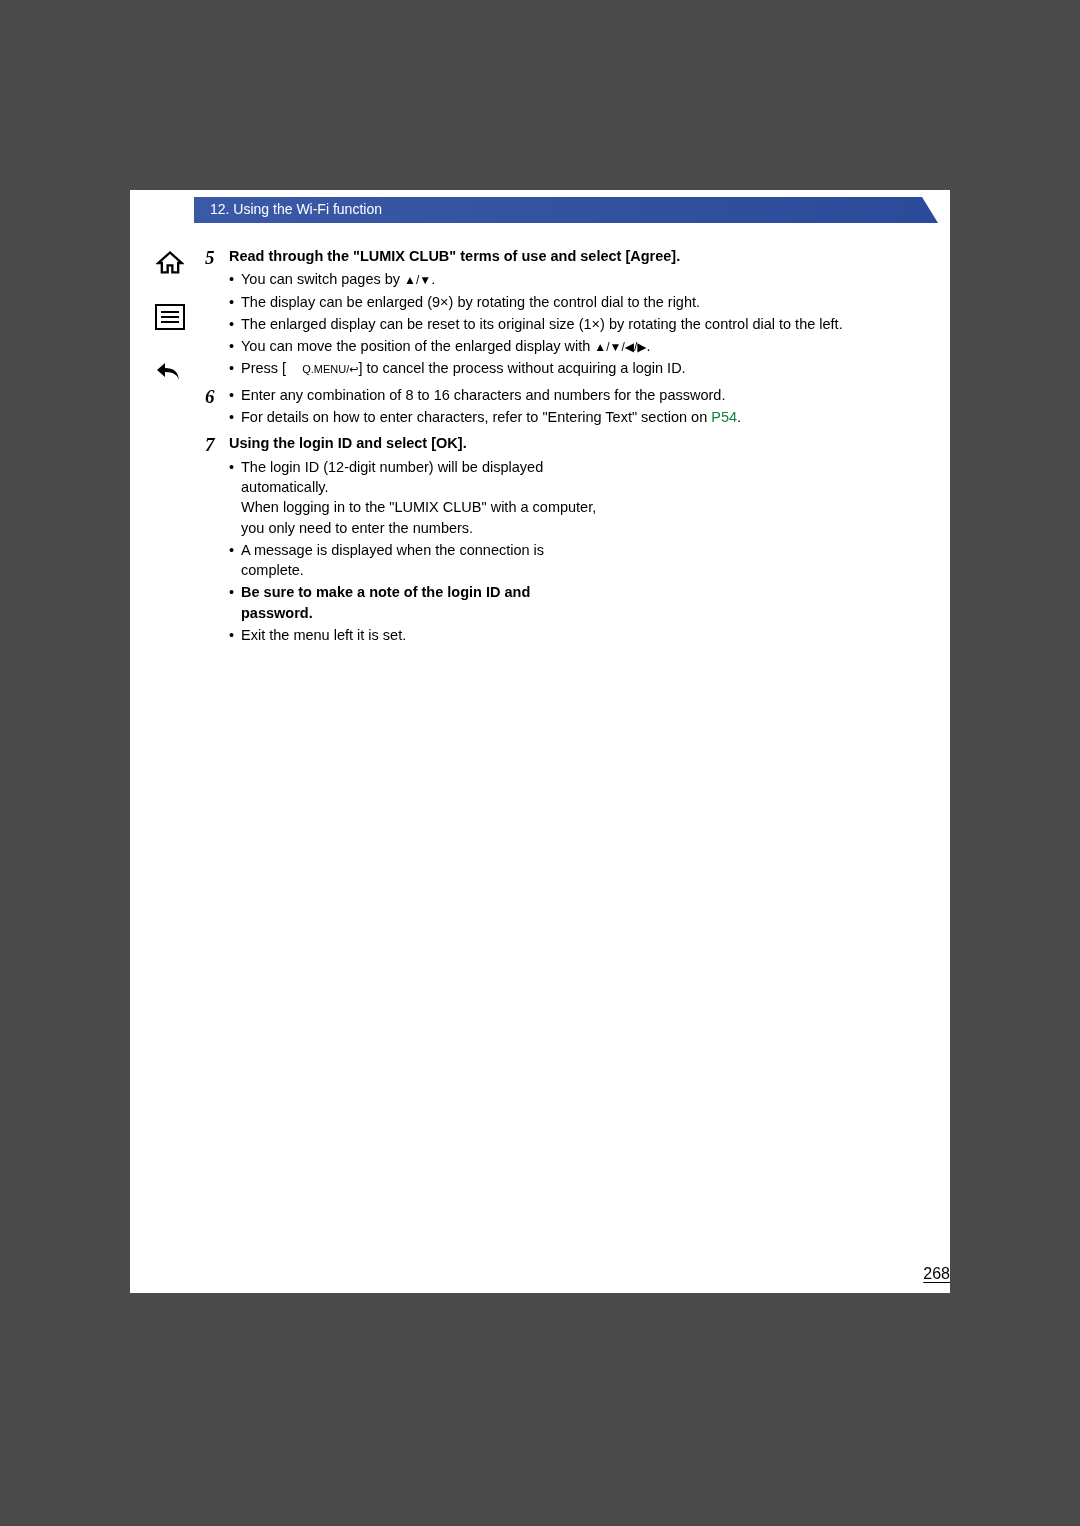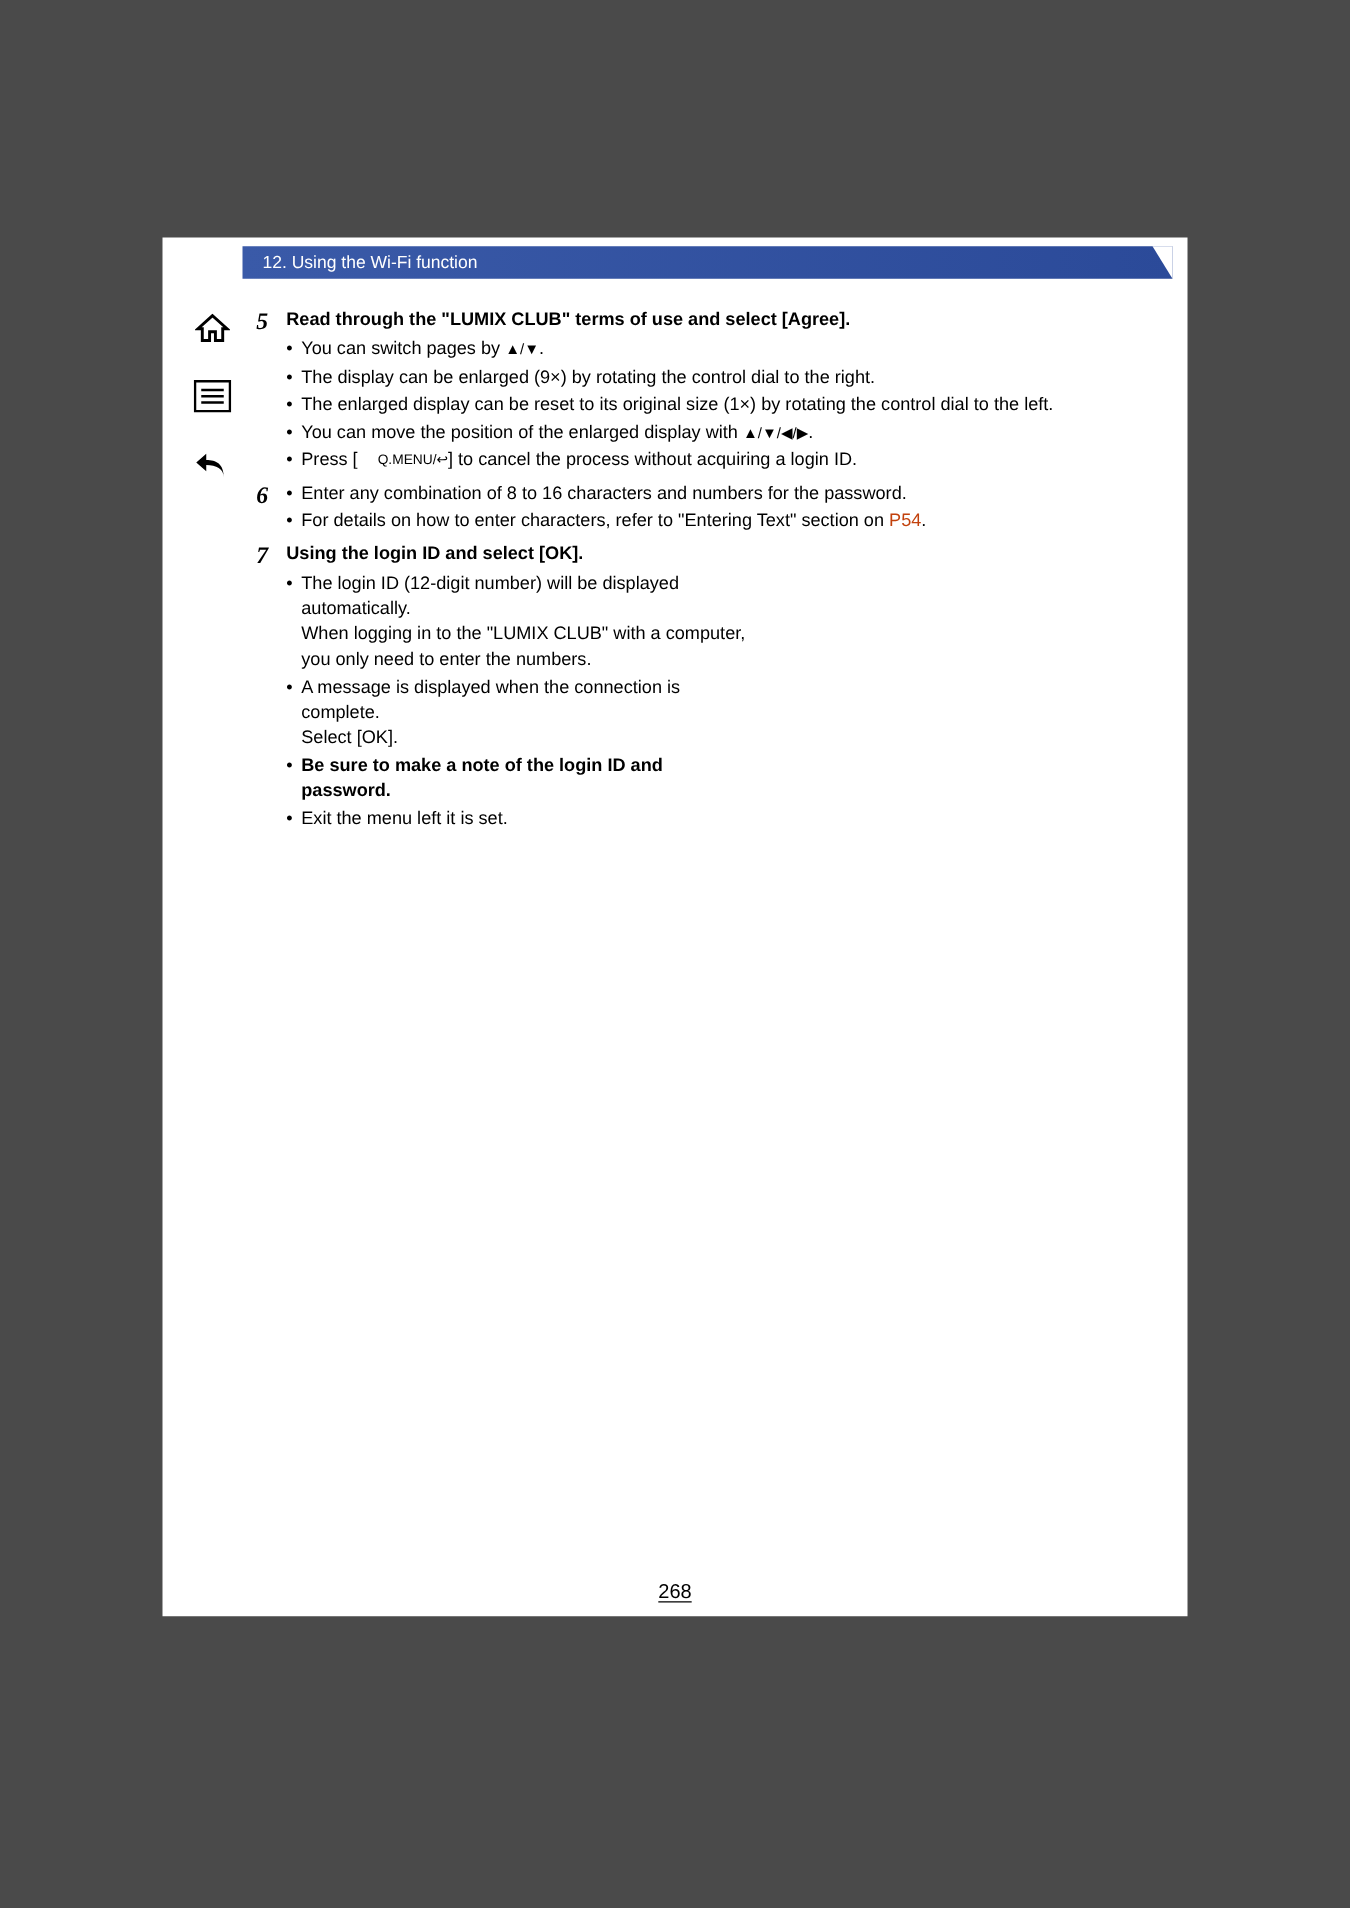"P54" .link { color: #c2410c -> #15803d }
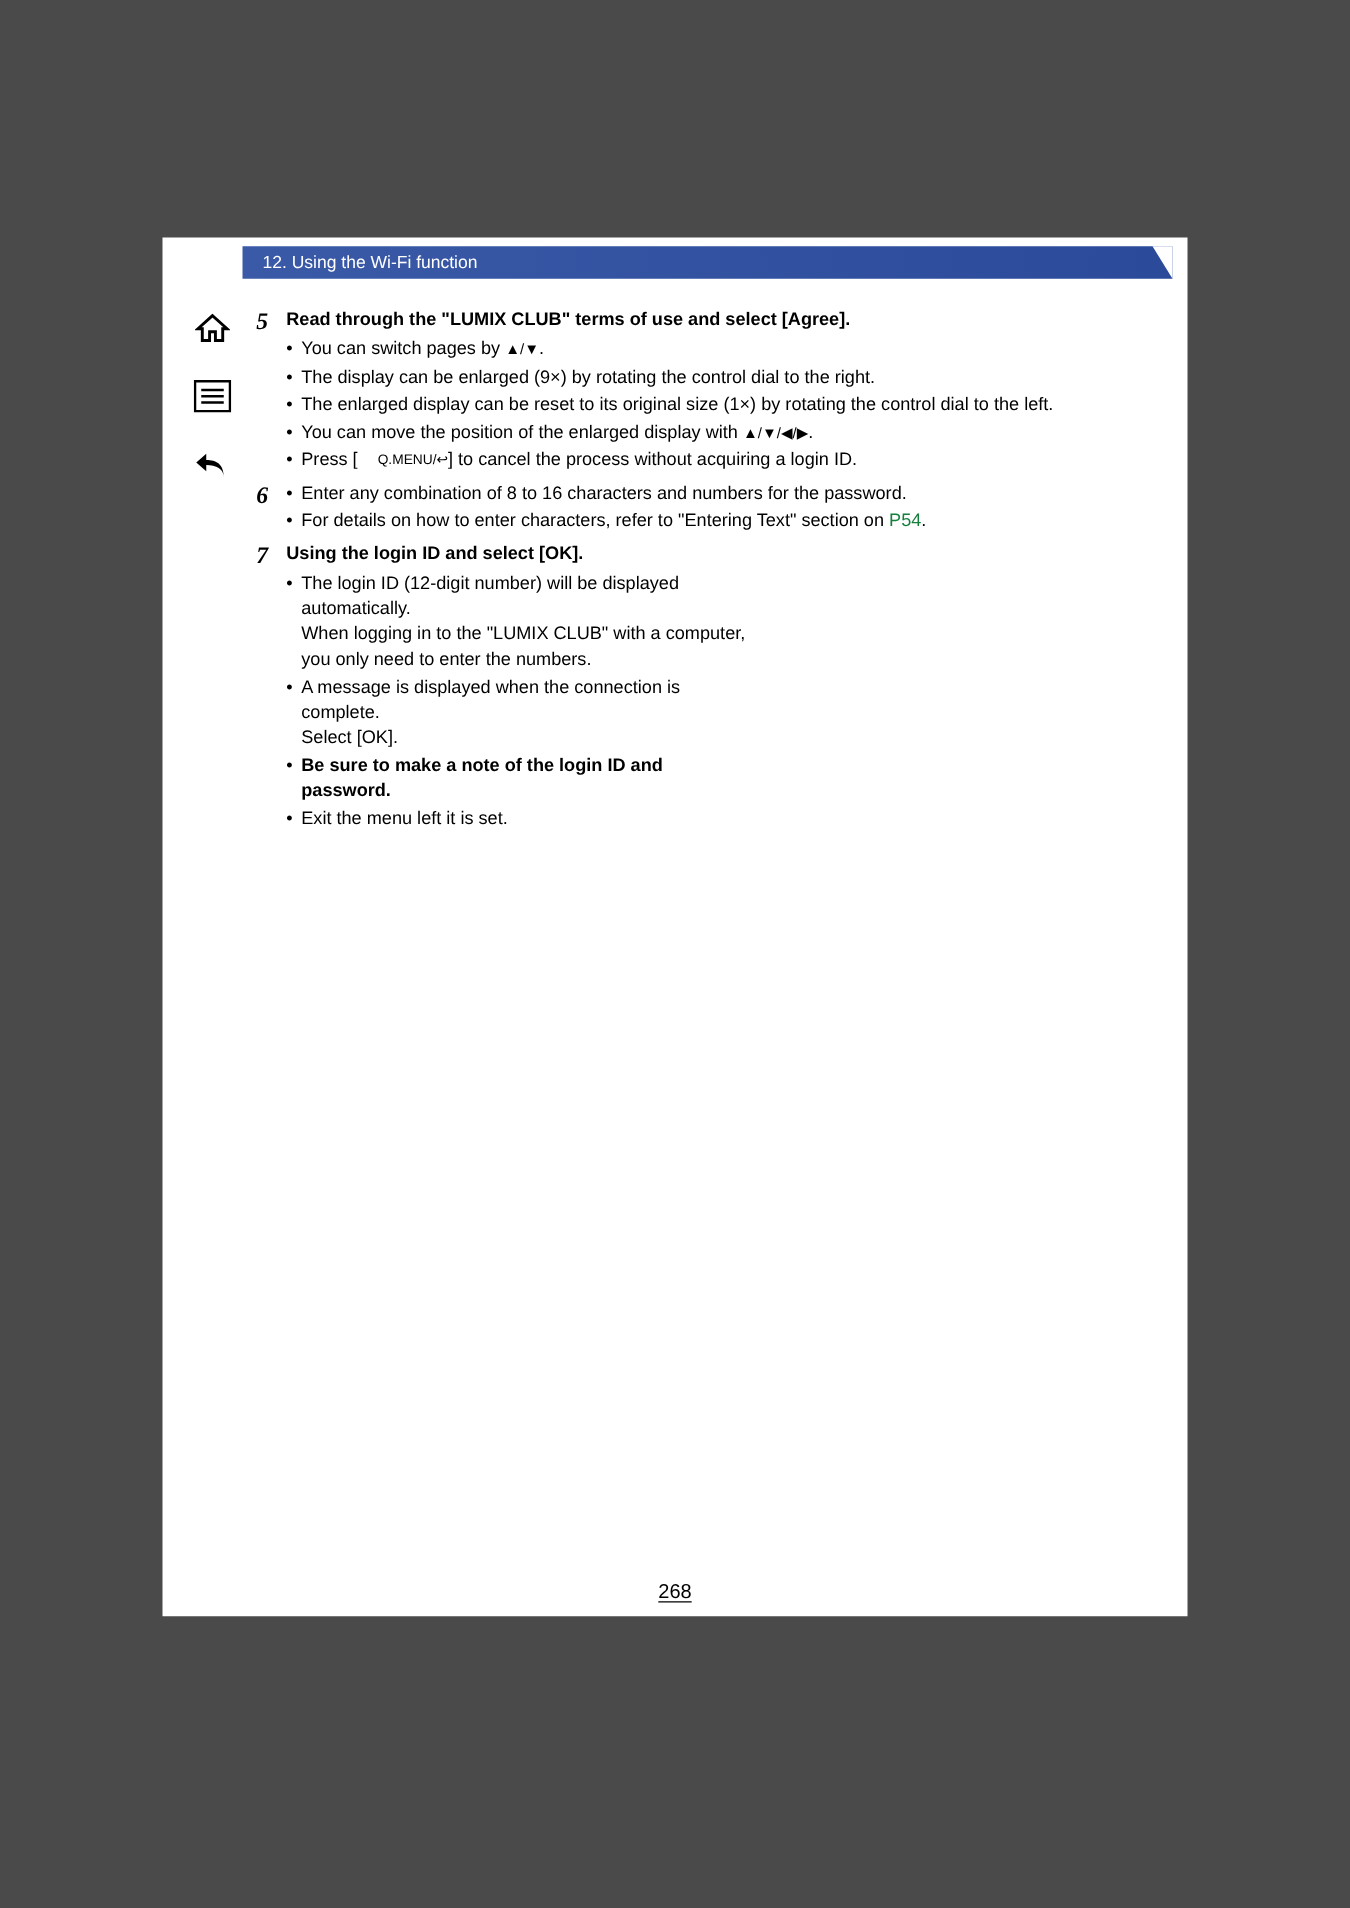"Select [OK]." div { html: <div>Select [OK].</div> -> none }
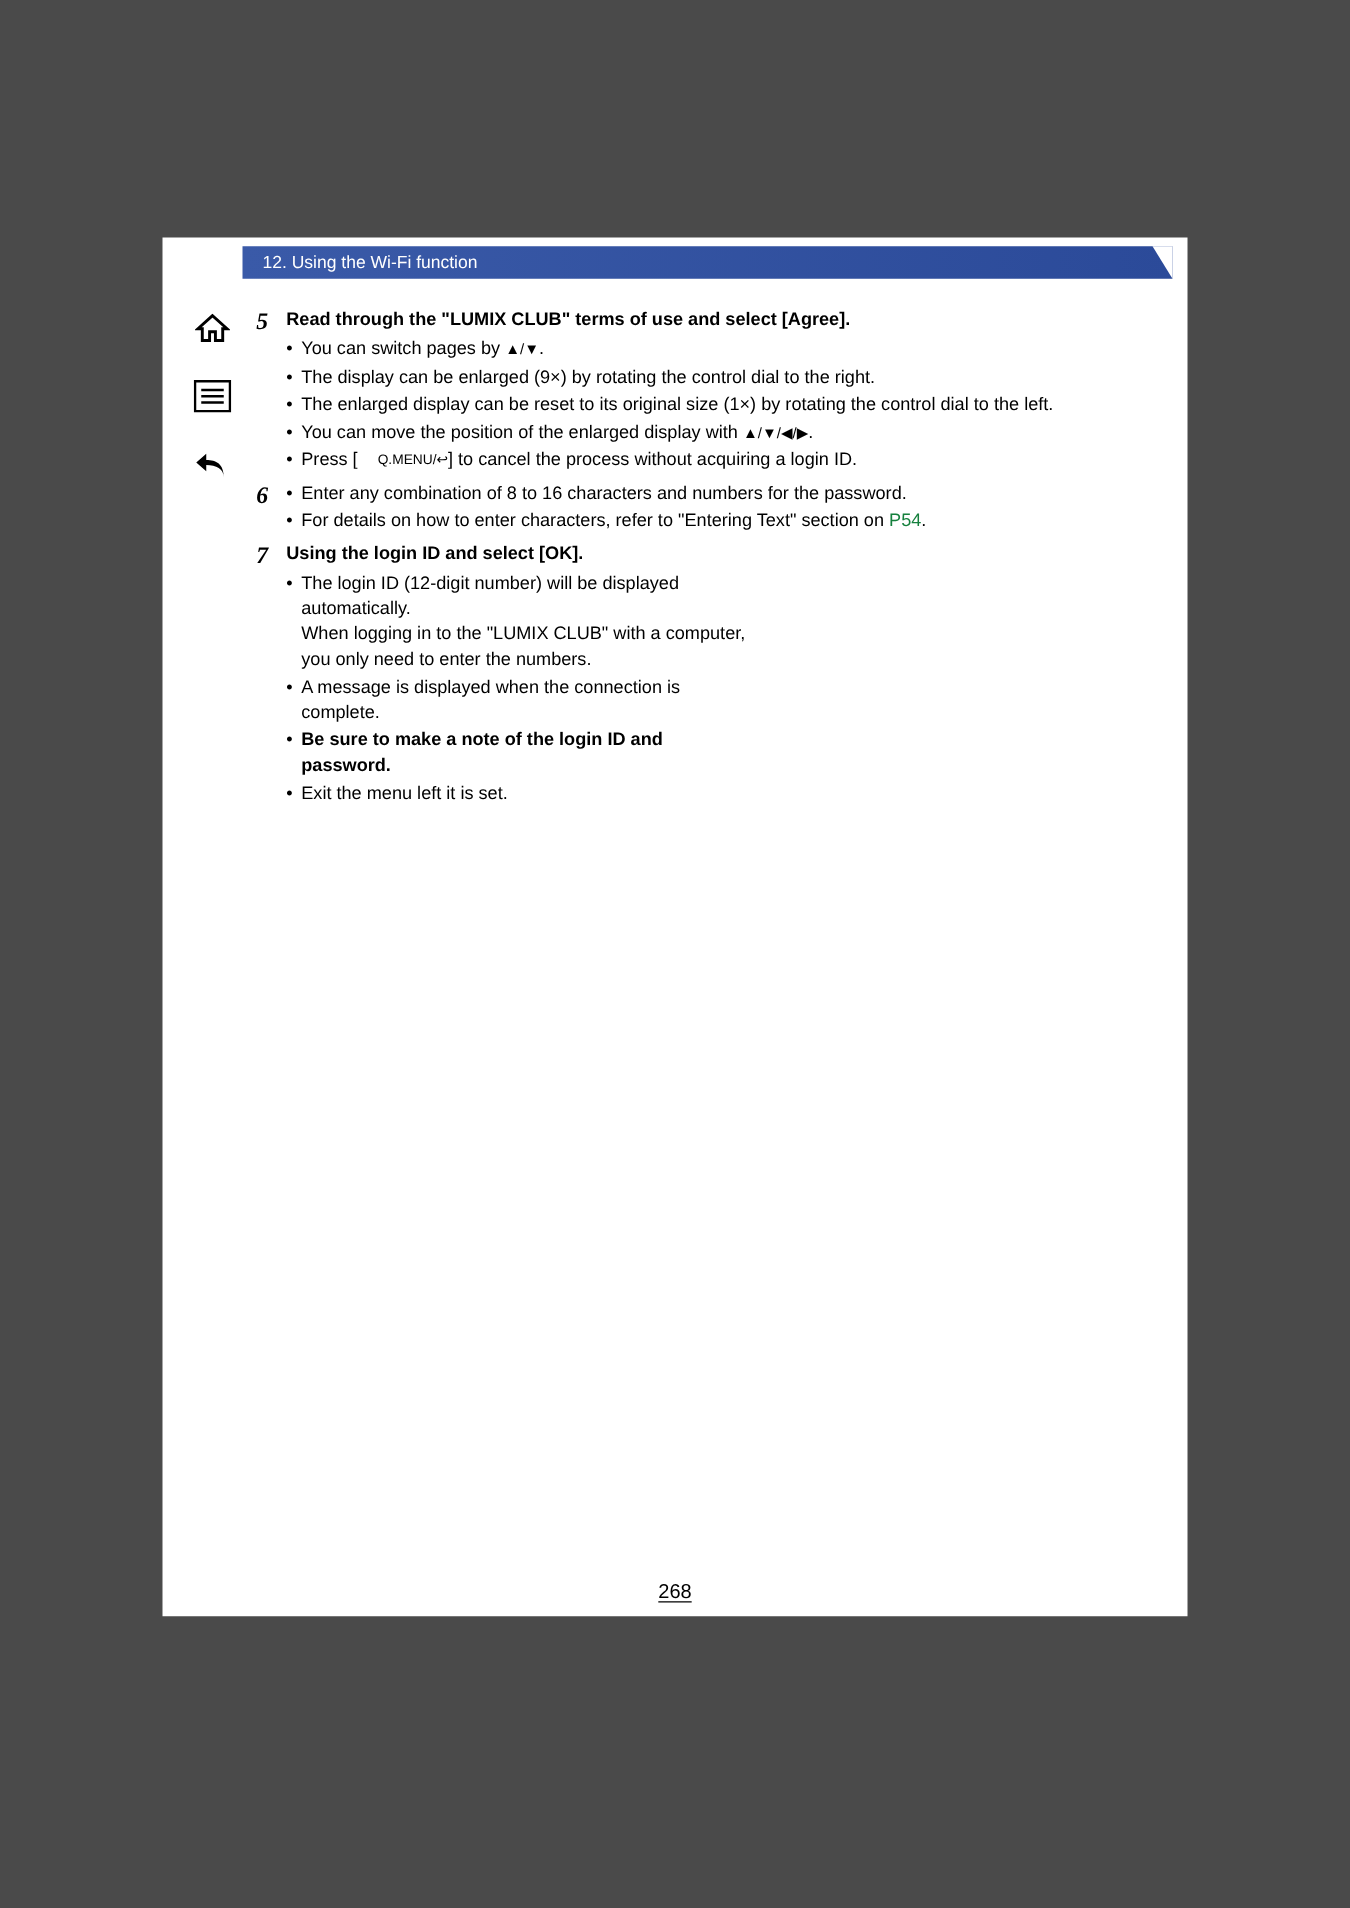"268" .page-number { text-align: center -> right }
